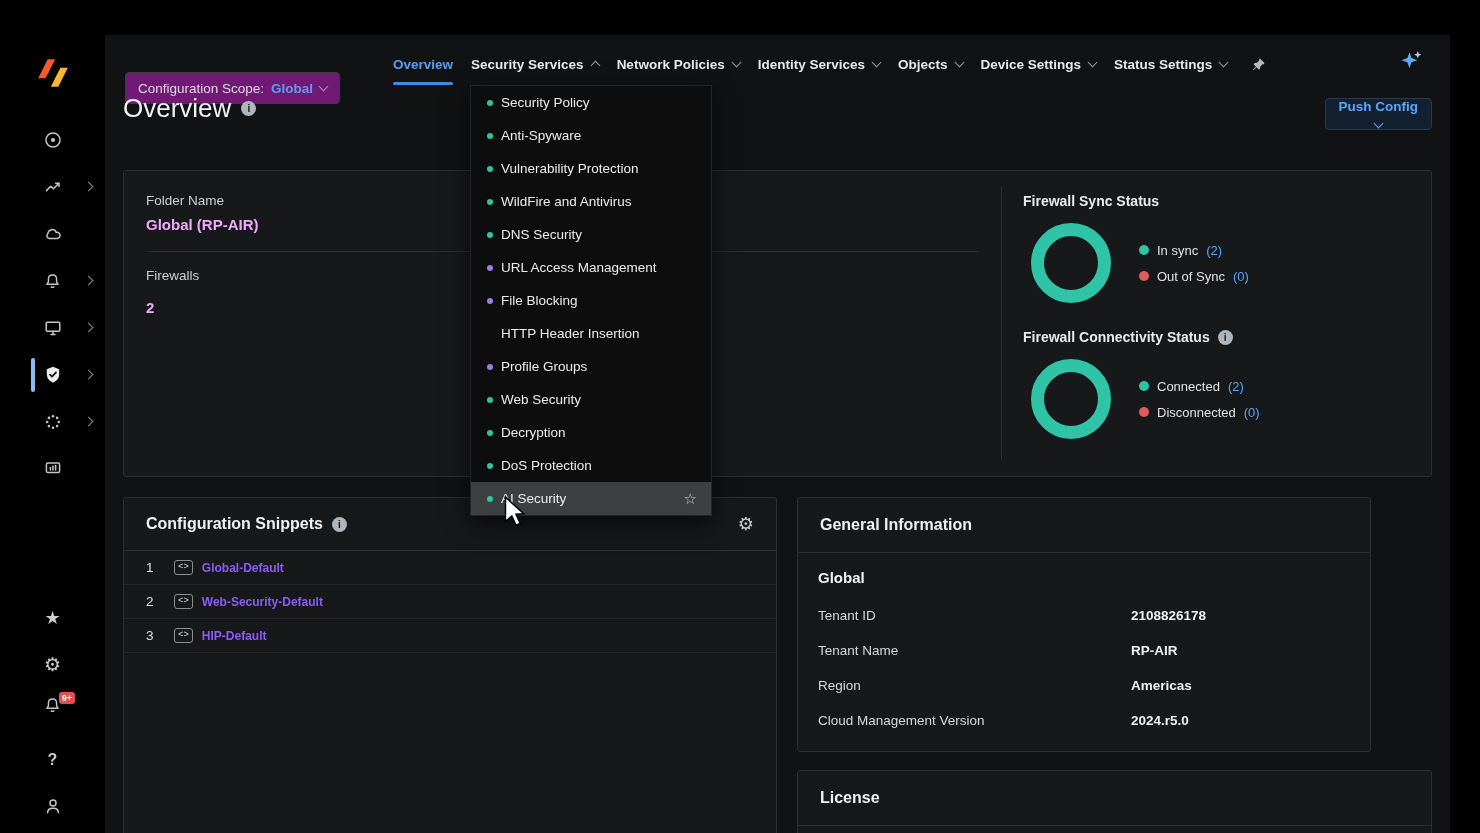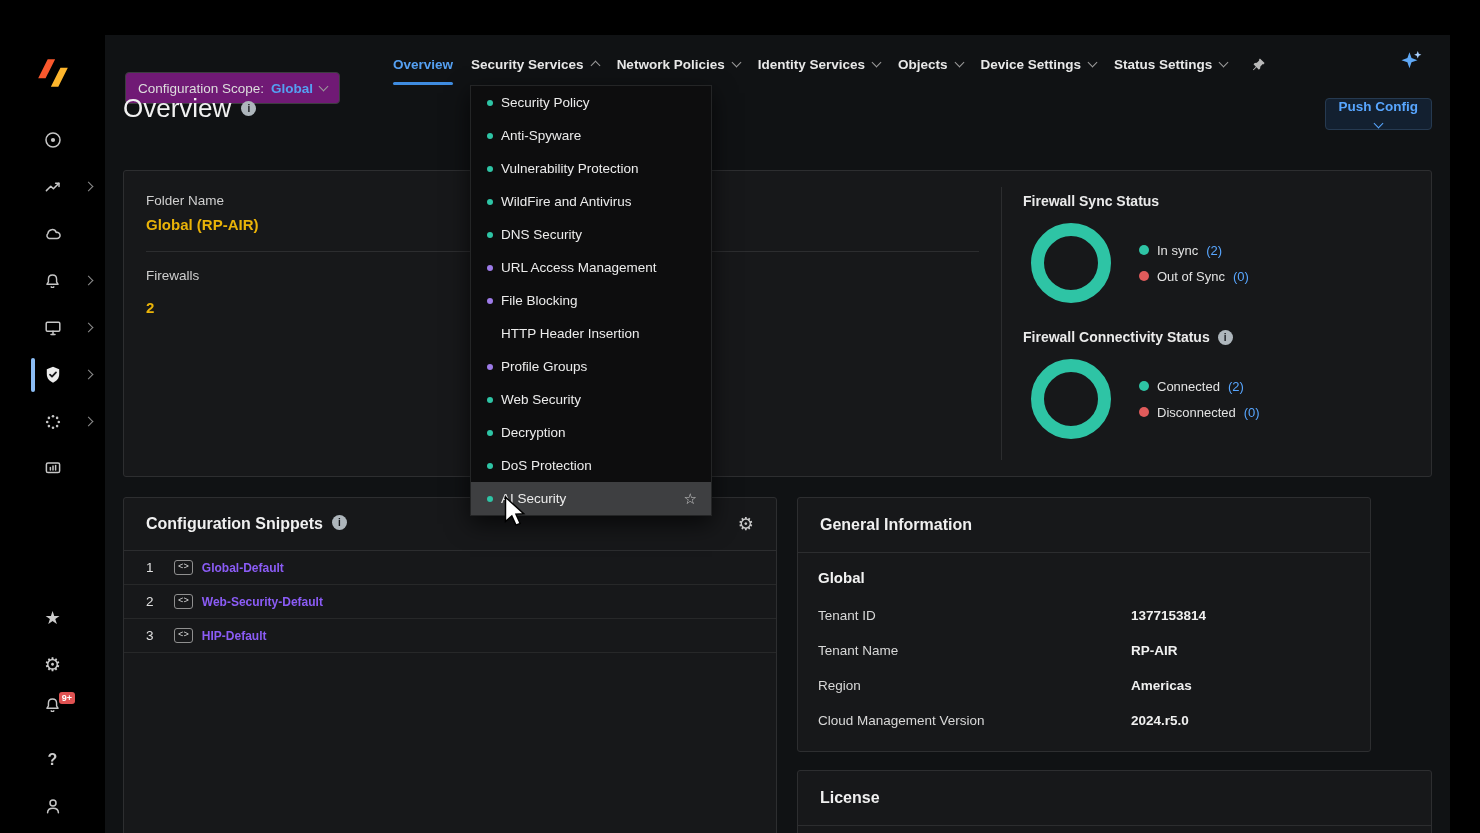"Global (RP-AIR)" .field-value { color: #eab308 -> #f0abfc }
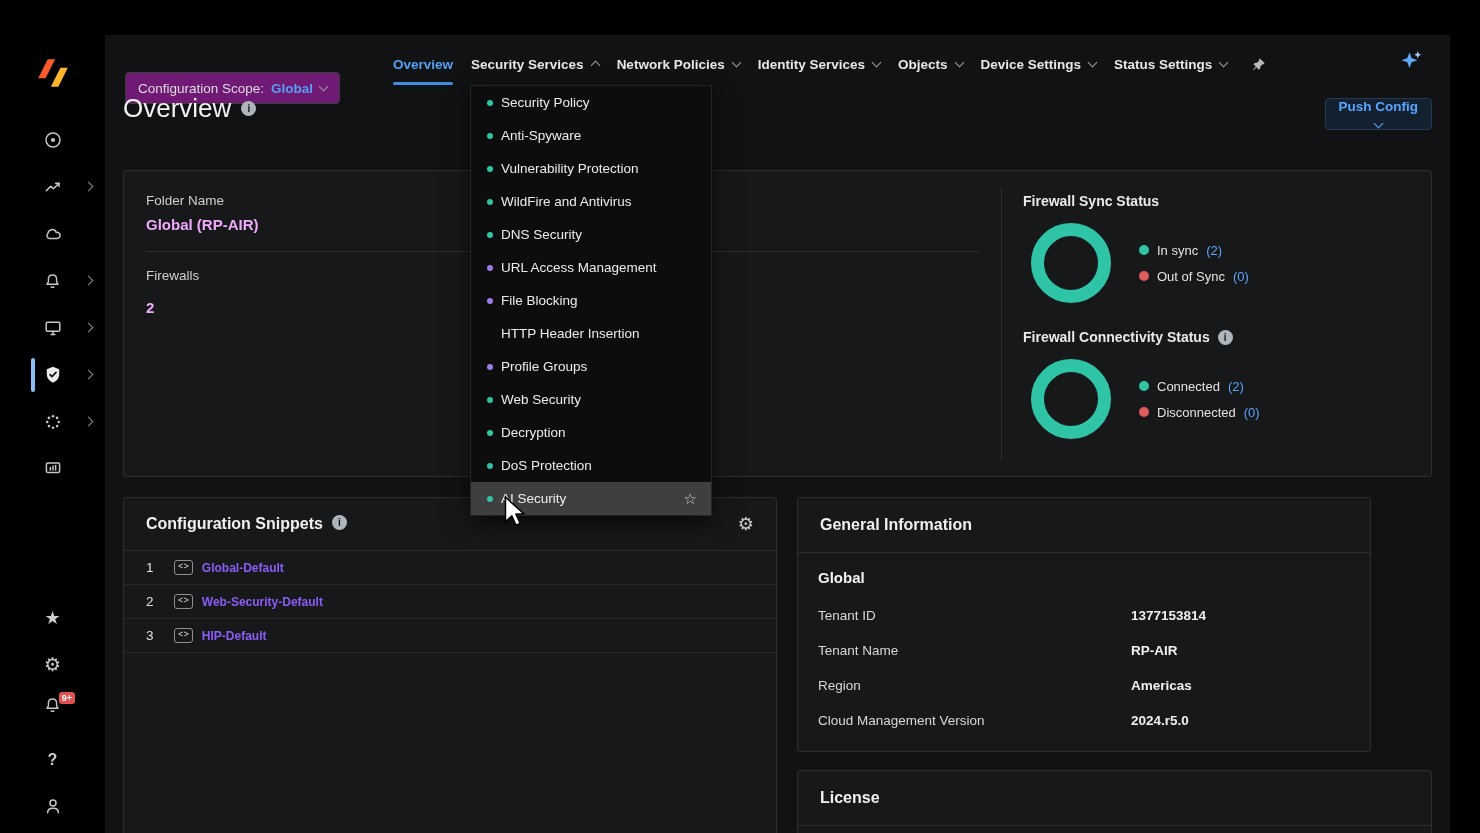"Configuration Snippets" .card-title { align-items: flex-start -> center }
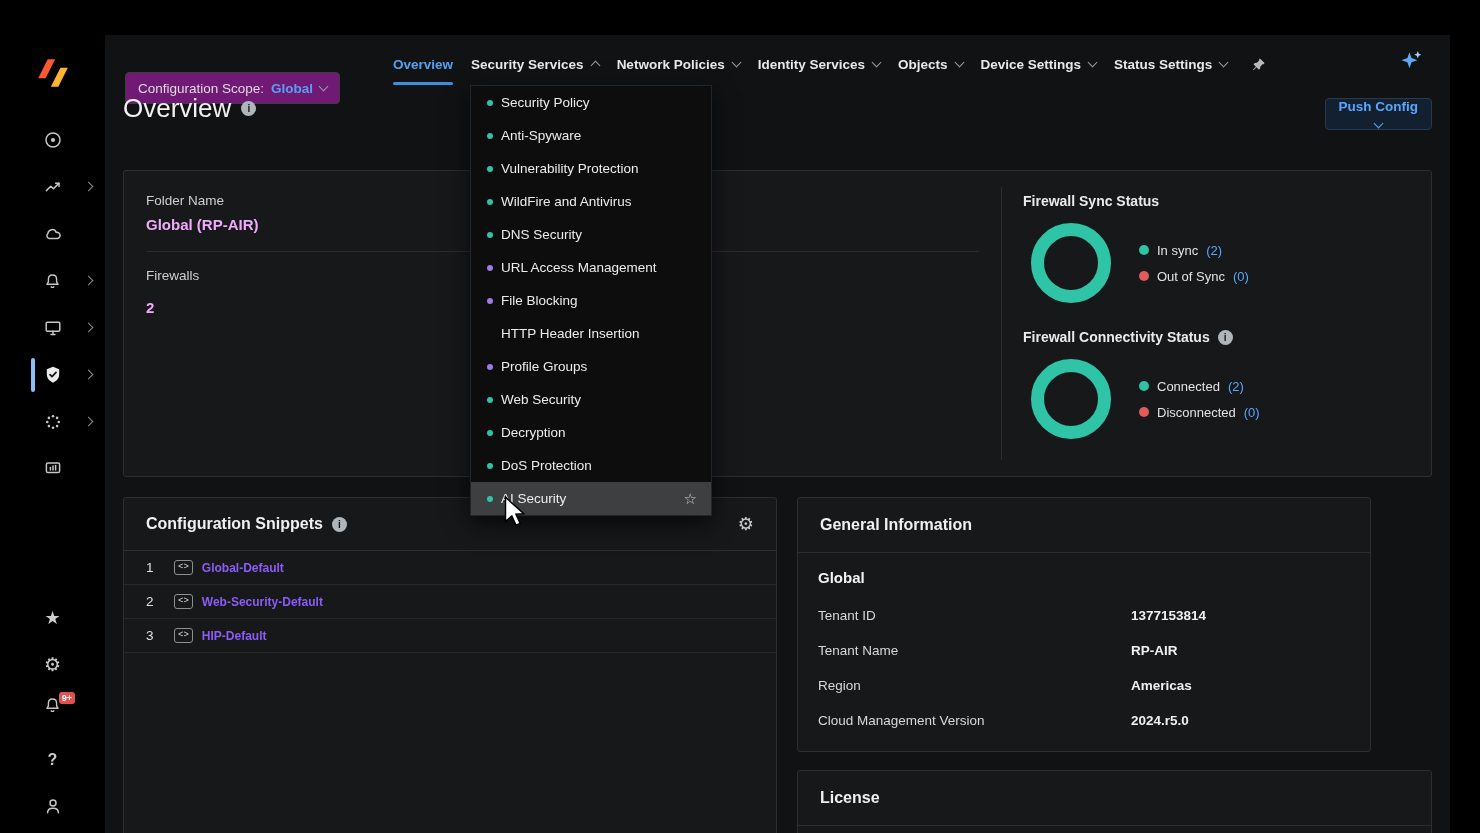"1377153814" span.info-value { text: 1377153814 -> 2108826178 }
